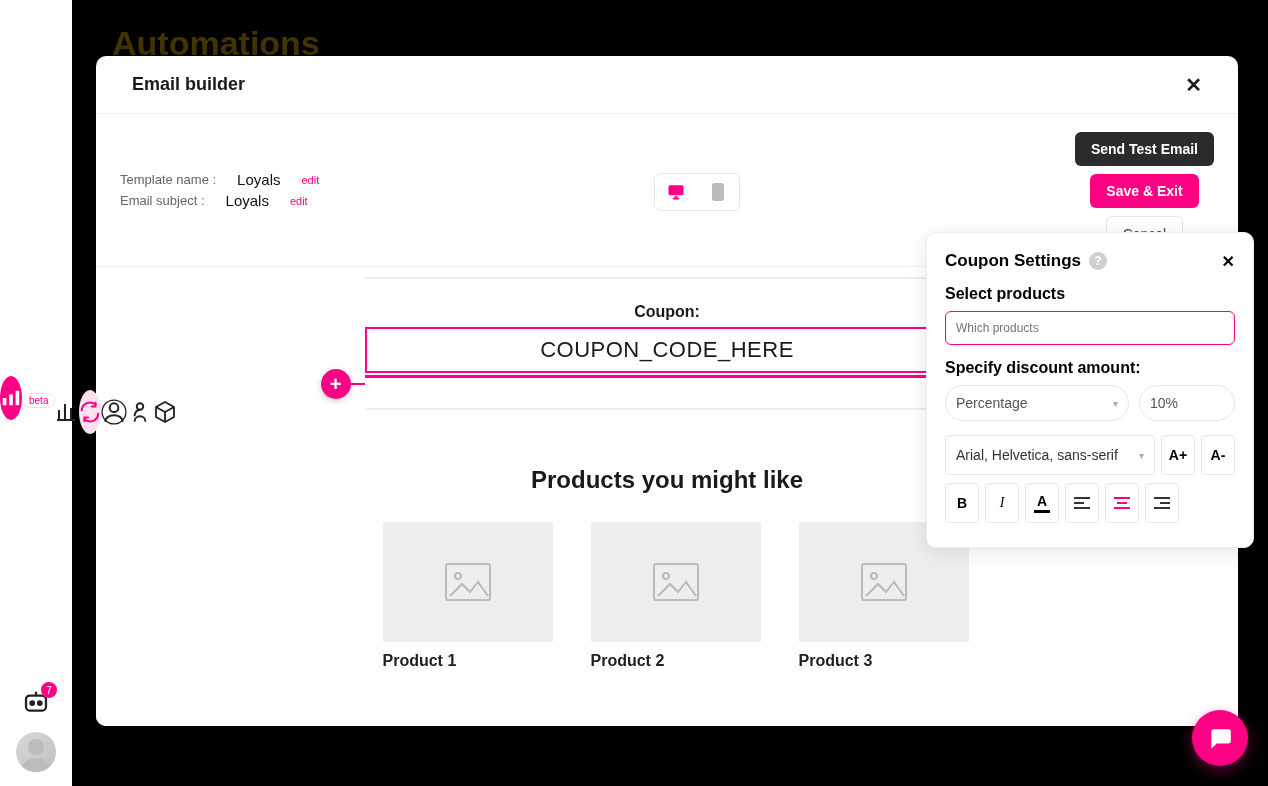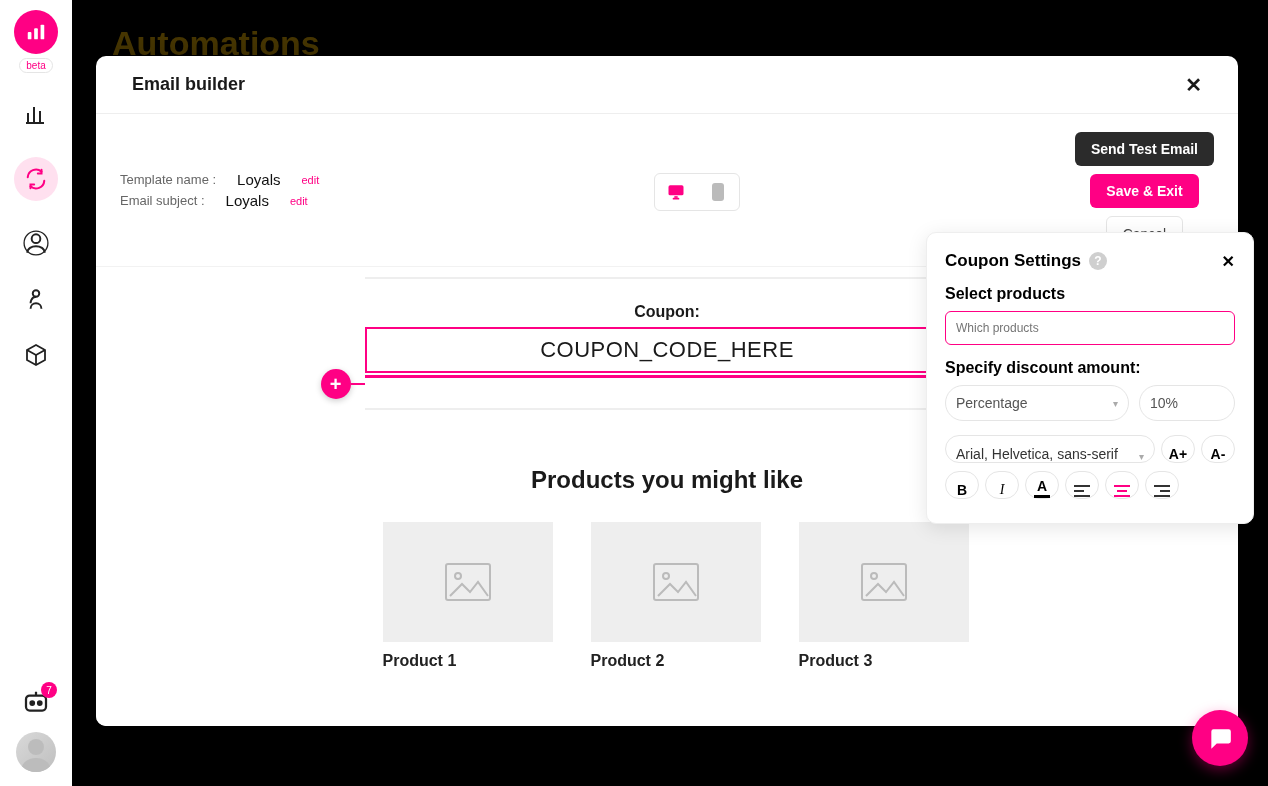"beta" .sidebar { flex-direction: column -> none }
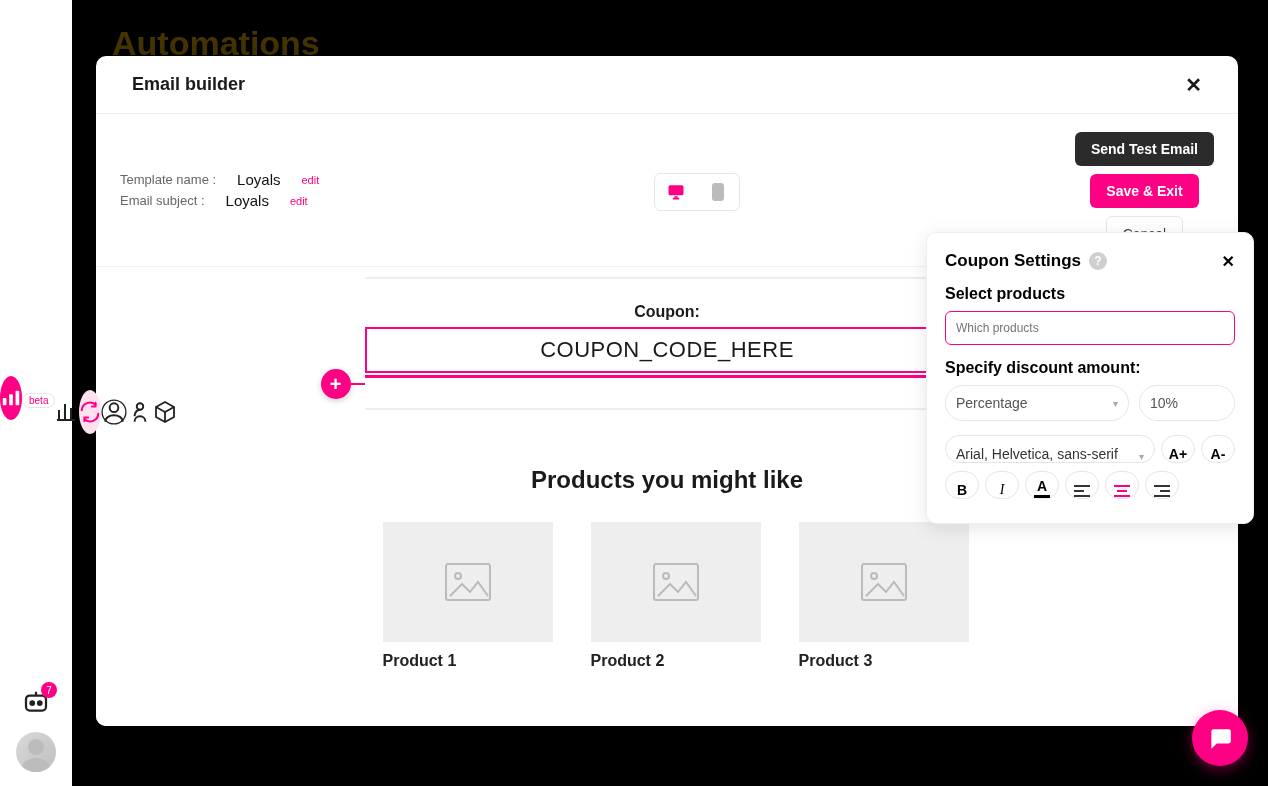"Arial, Helvetica, sans-serif" .fbtn { align-items: flex-end -> center; border-radius: 14px -> 4px; height: 28px -> 40px }
